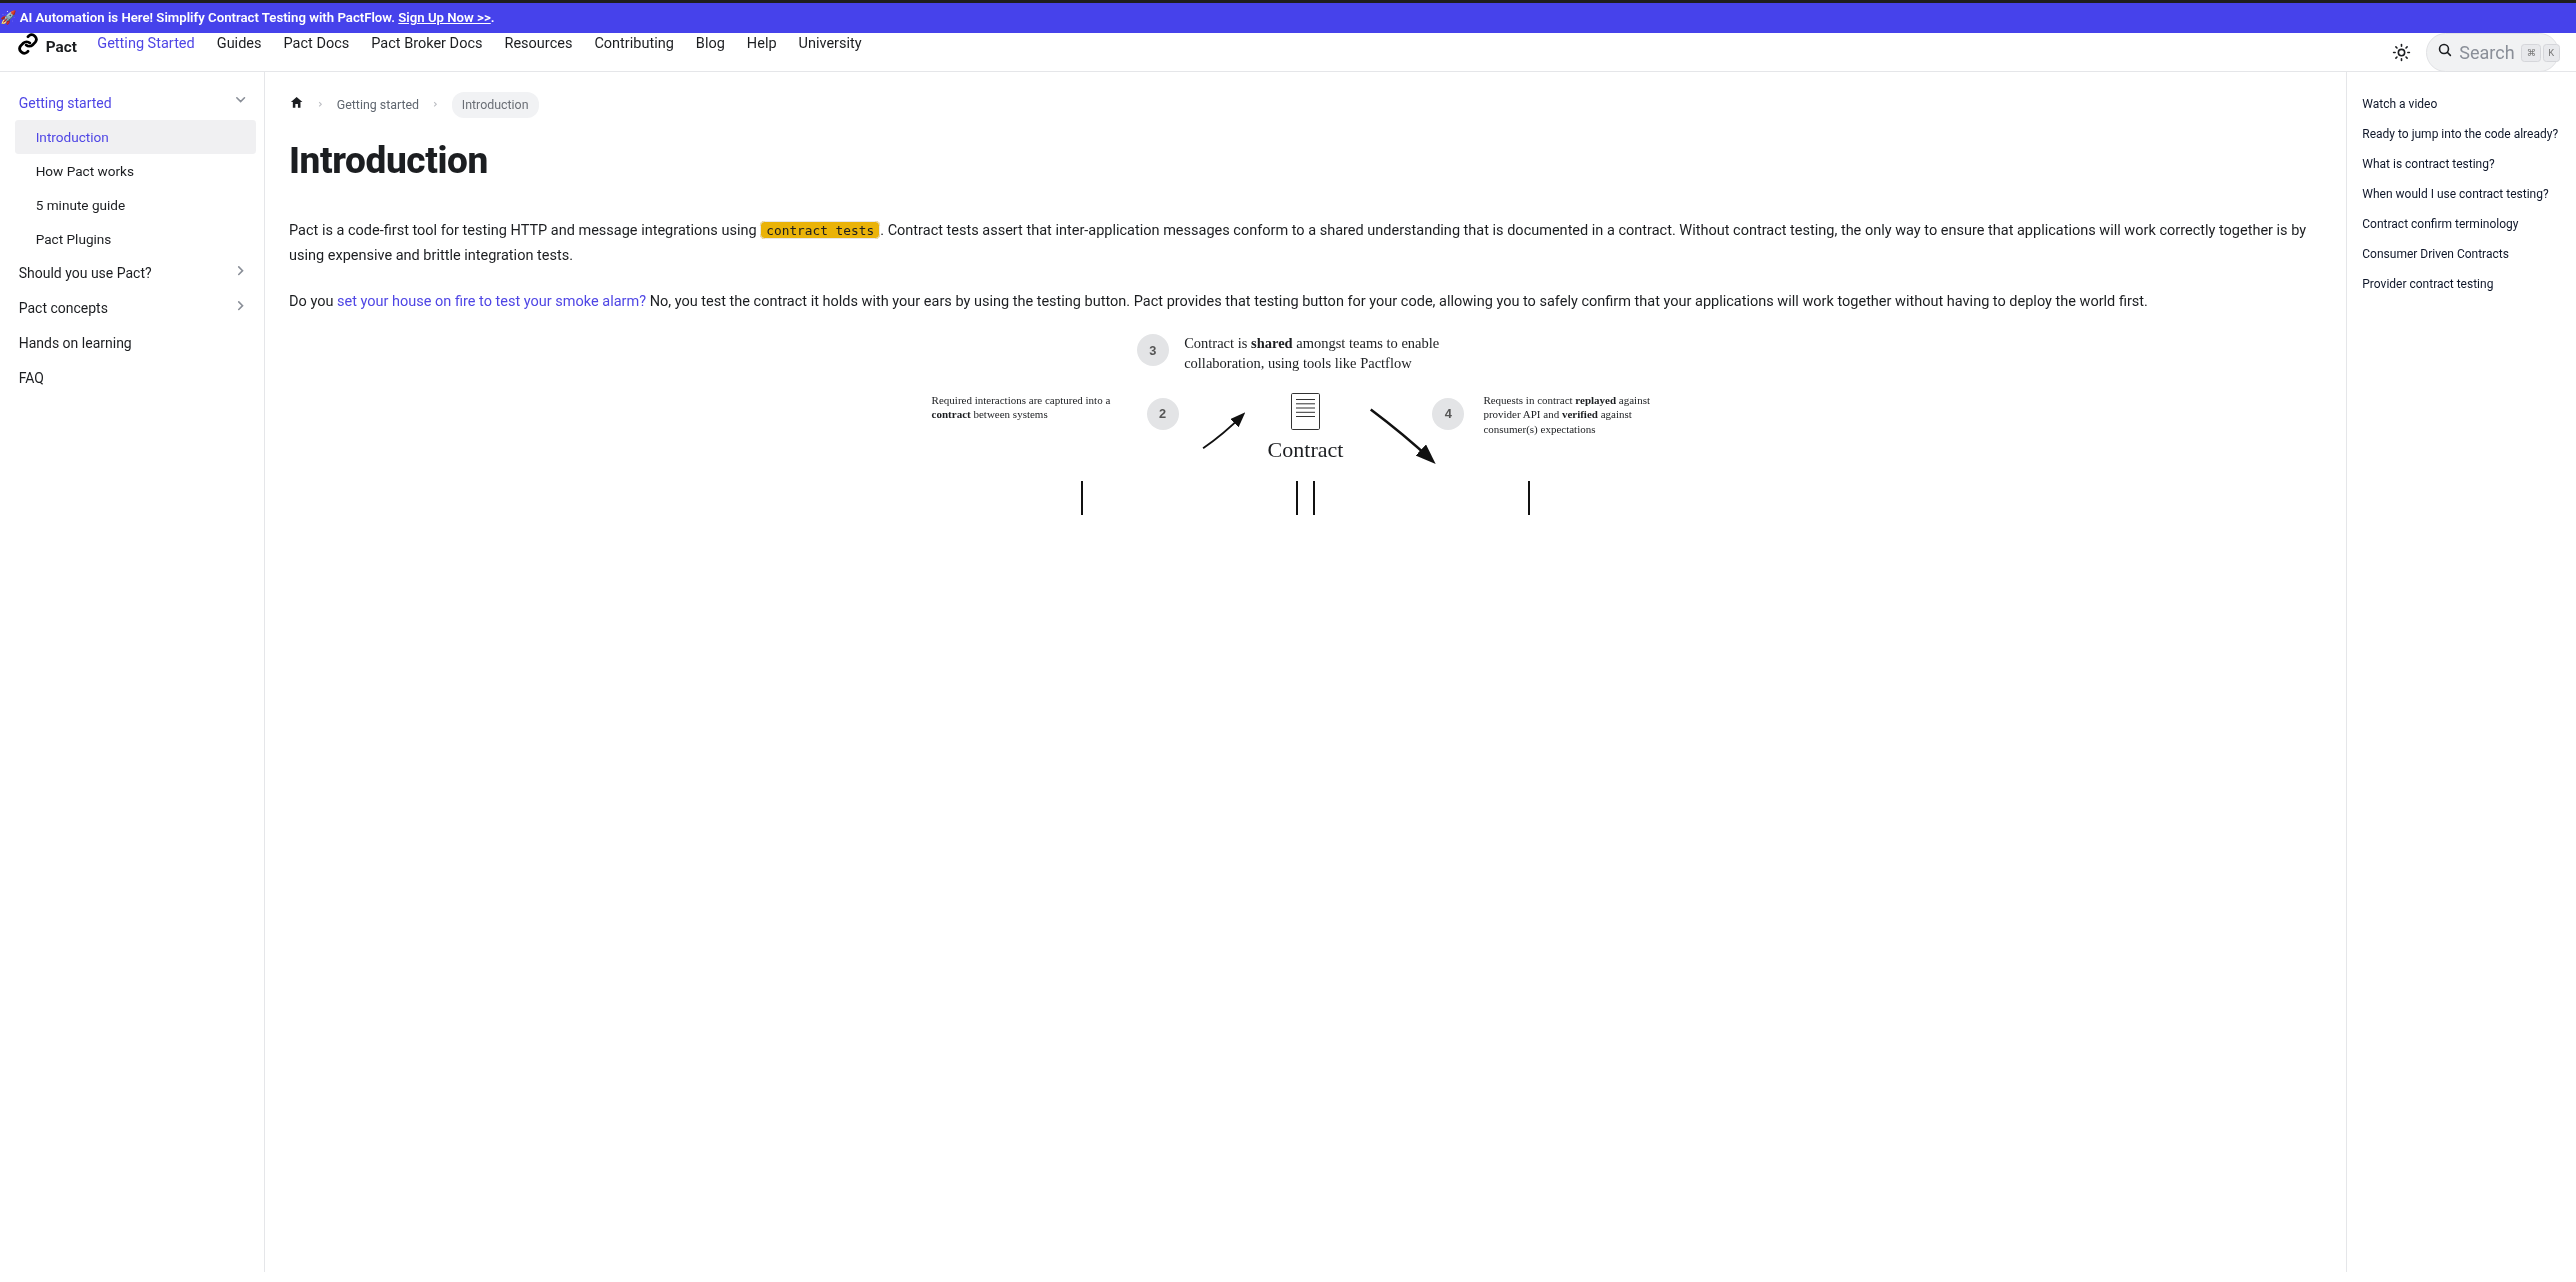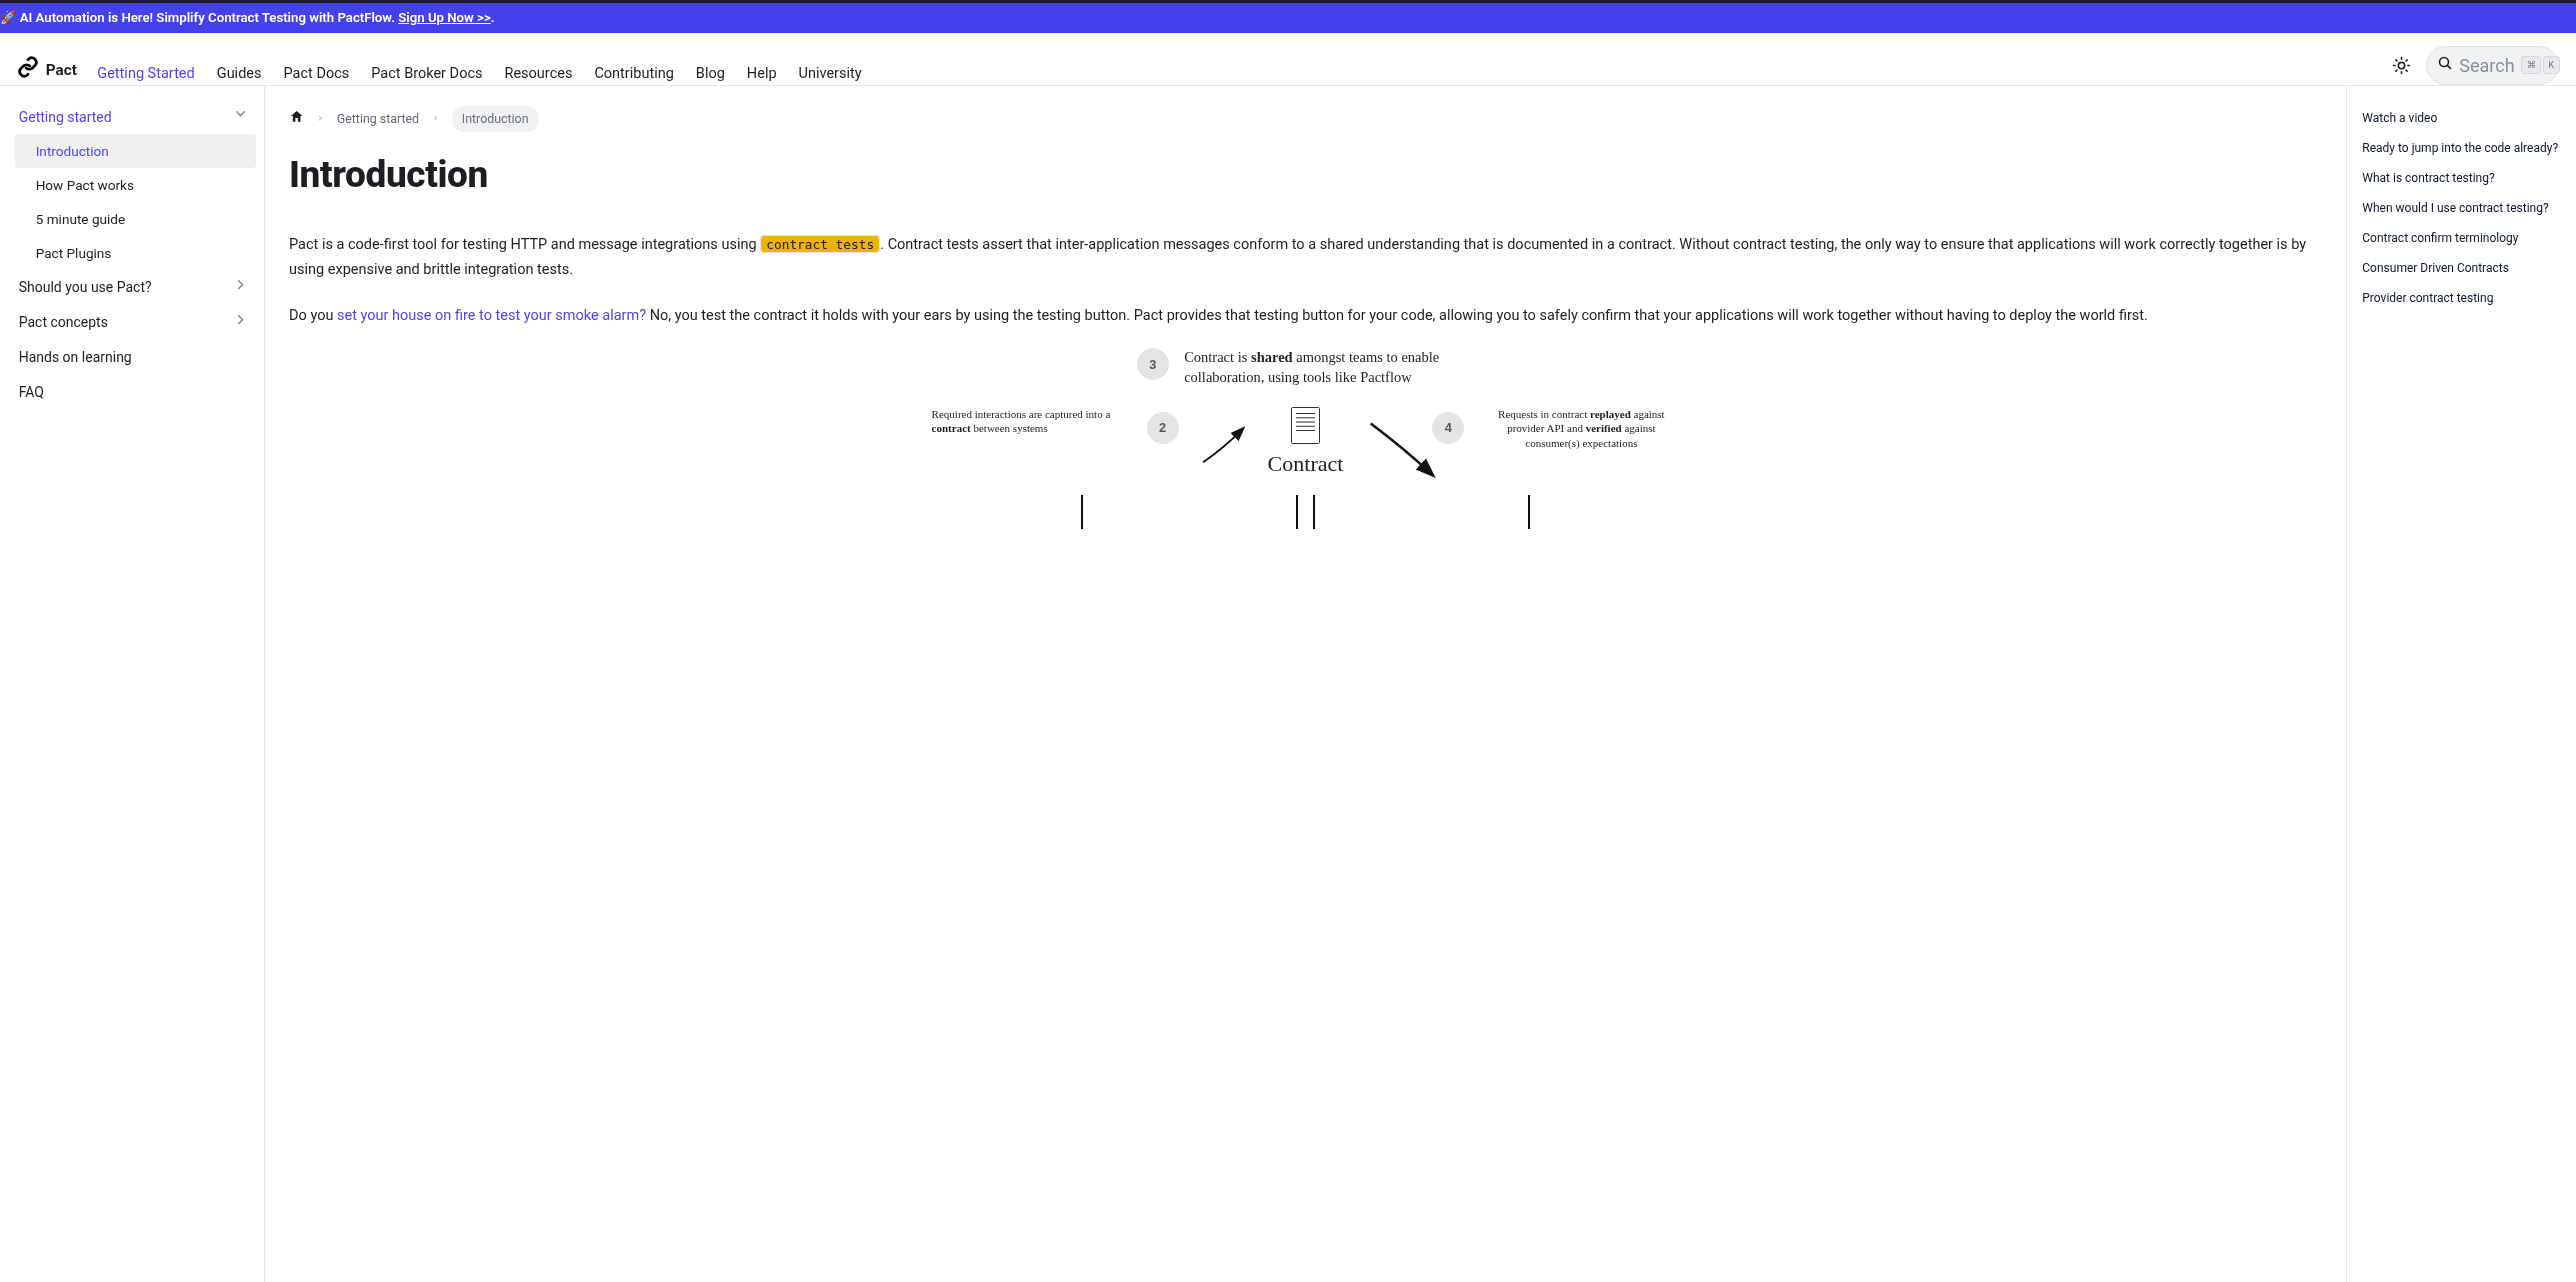"Pact" .header { align-items: flex-end -> flex-start; height: 53px -> 39px }
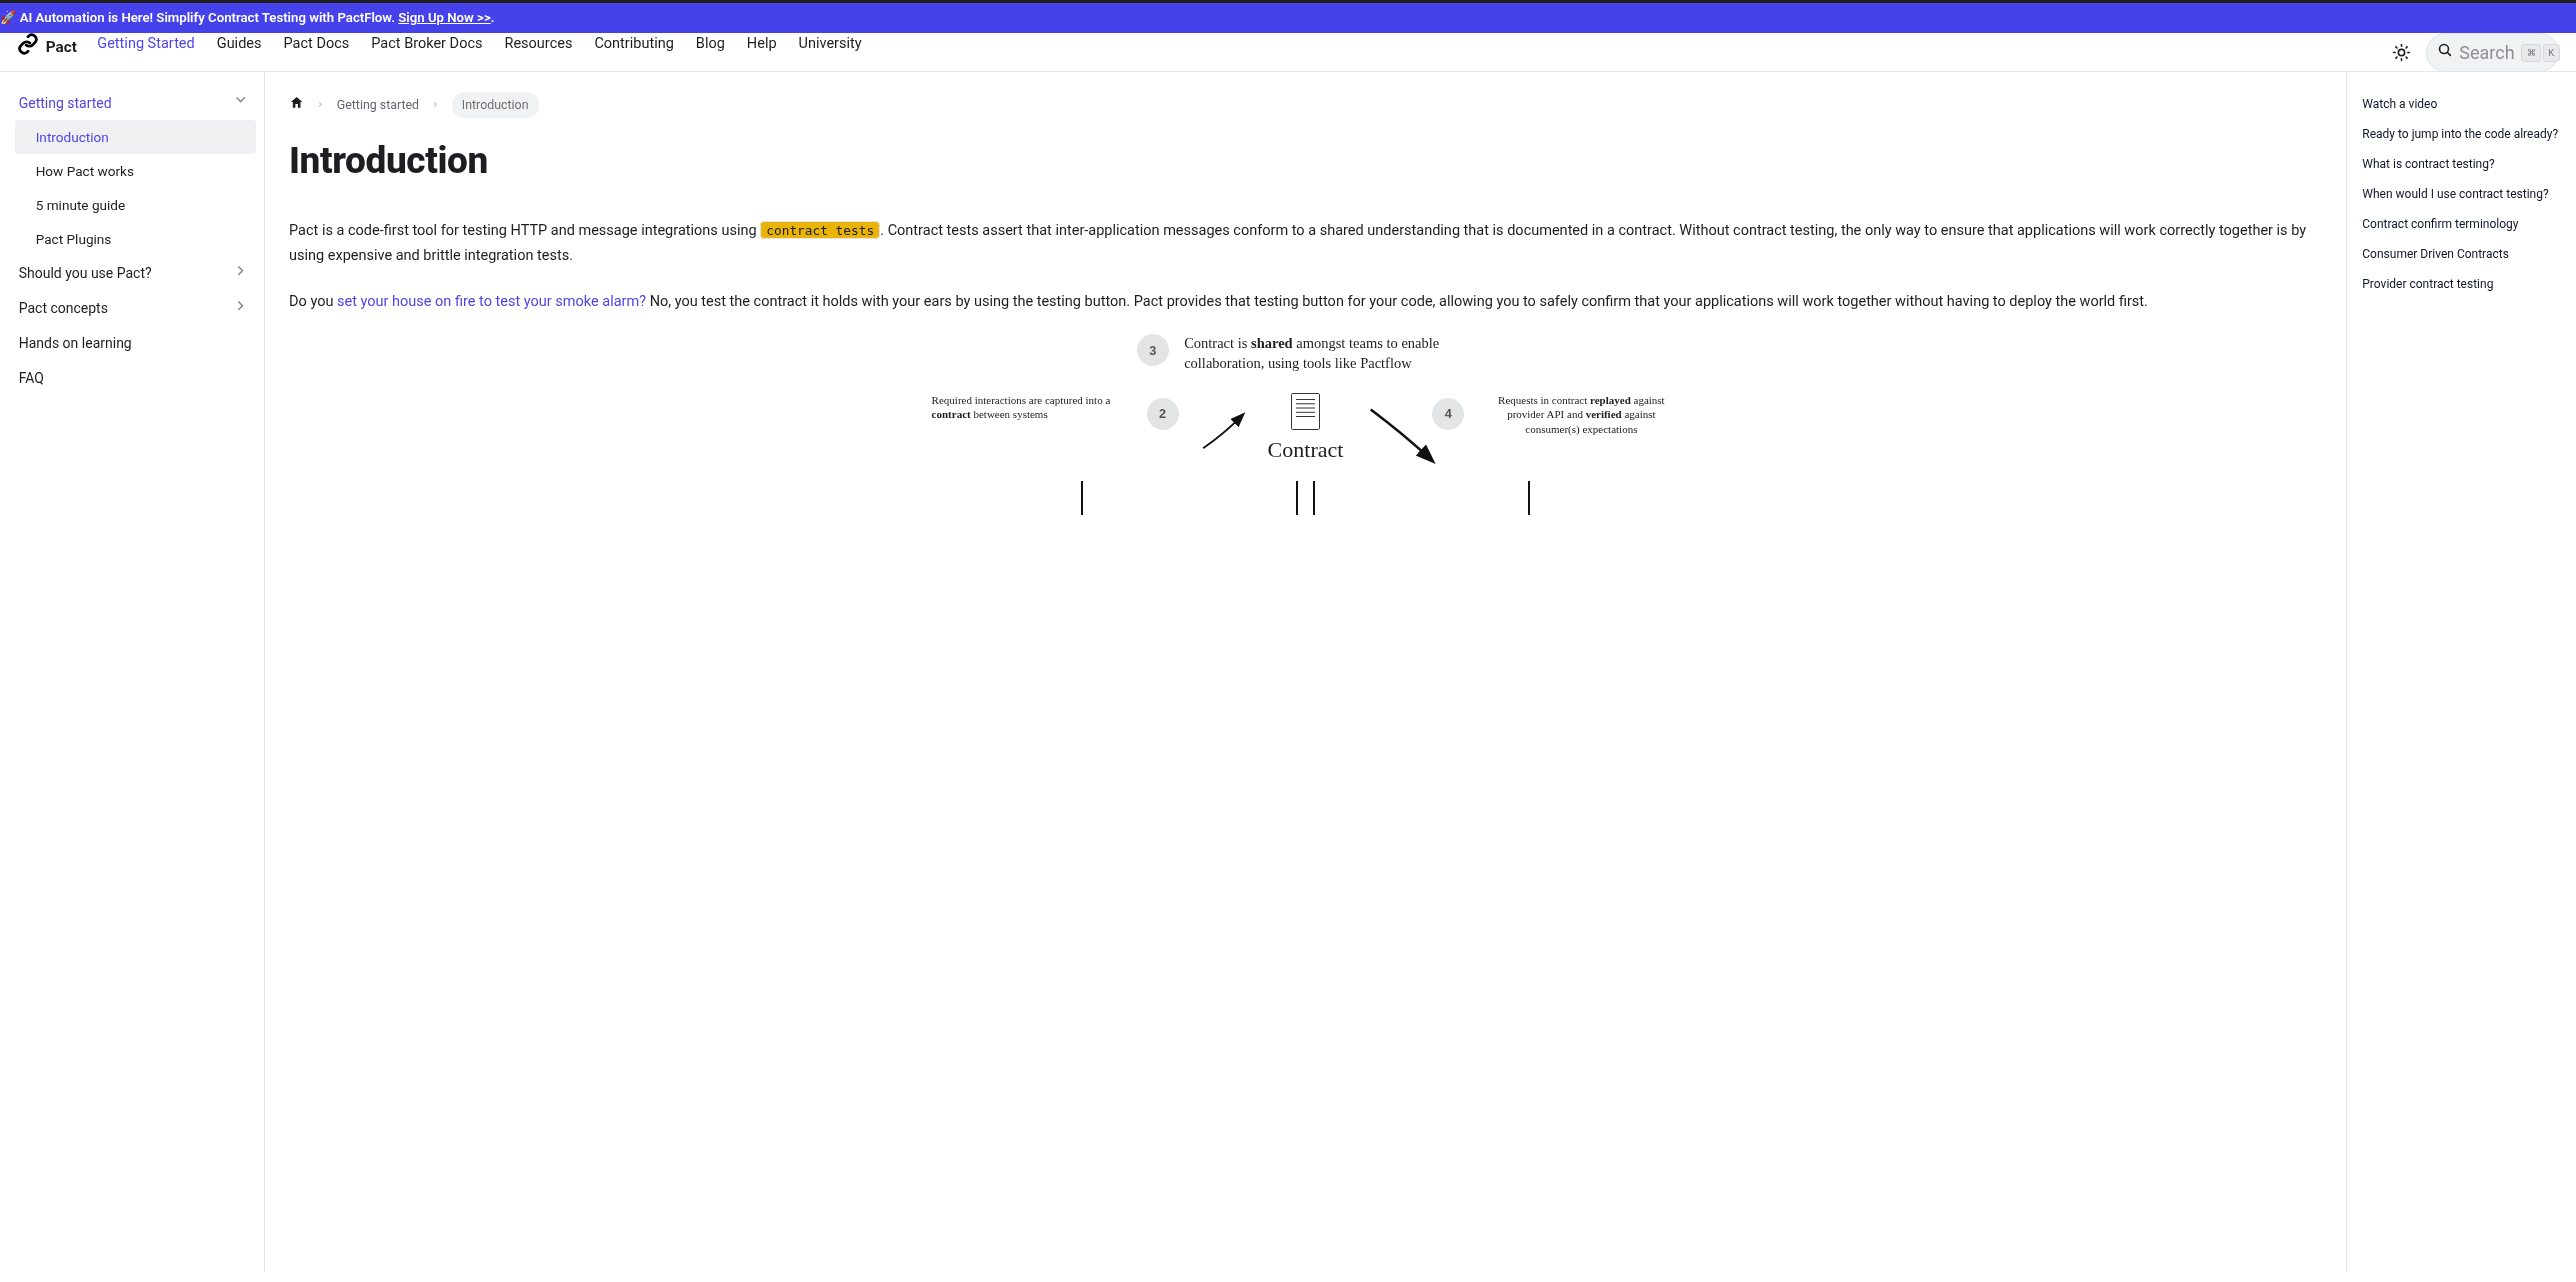"Requests in contract replayed against" .diag-side-text.right { text-align: center -> left }
